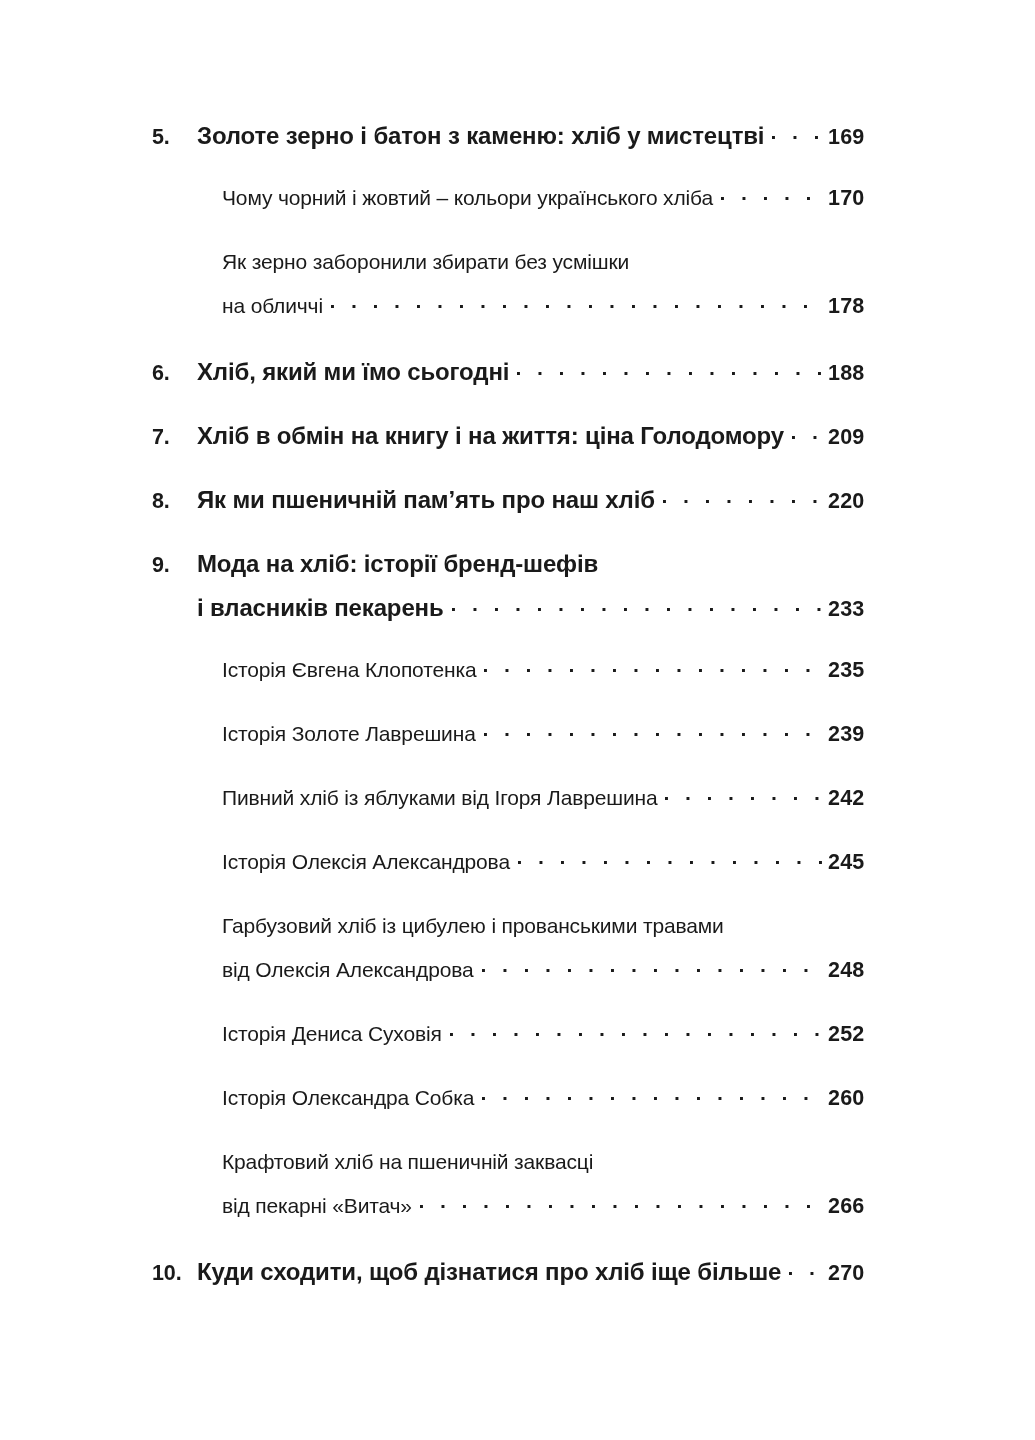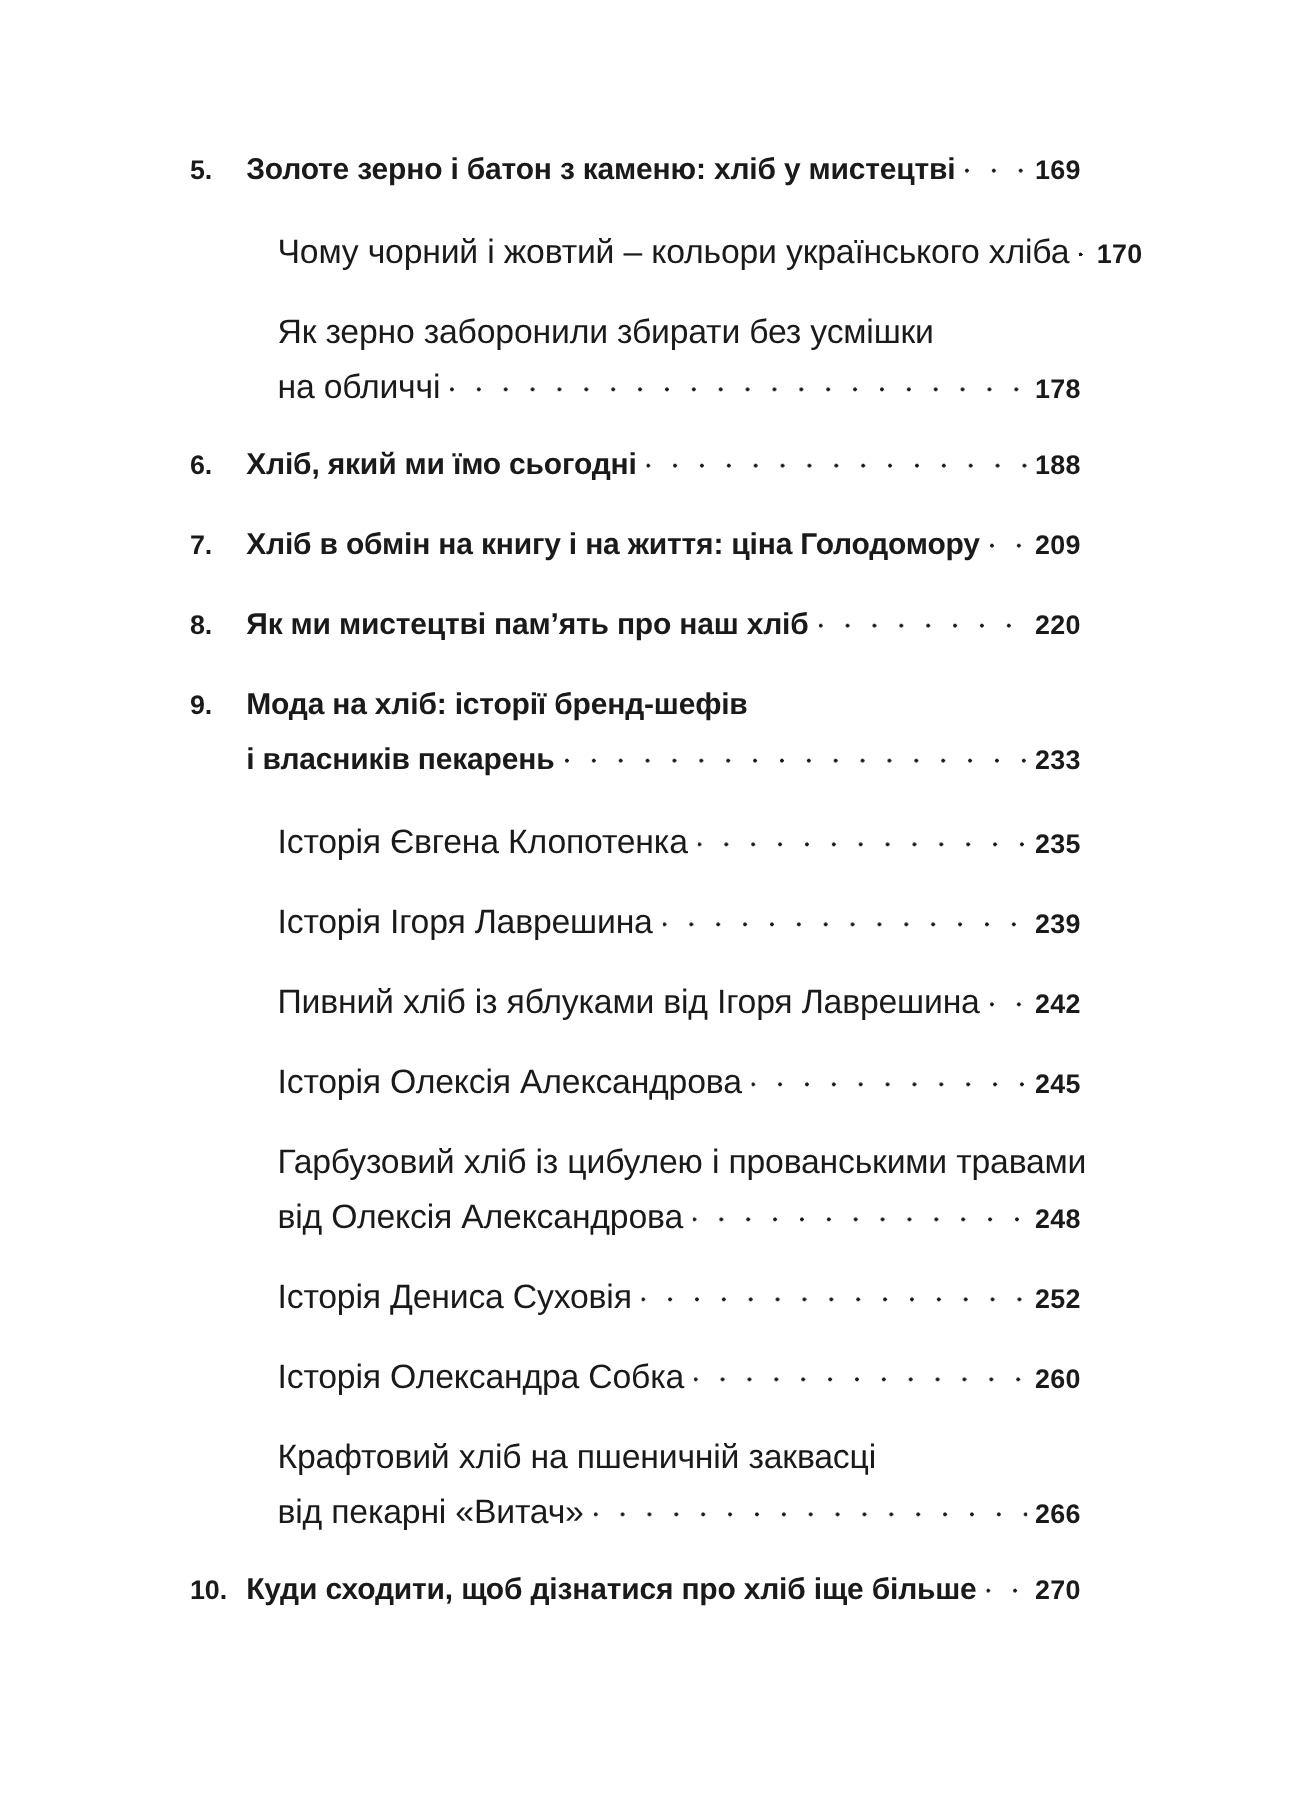"Чому чорний і жовтий –" .sub .txt { font-size: 27px -> 21px }
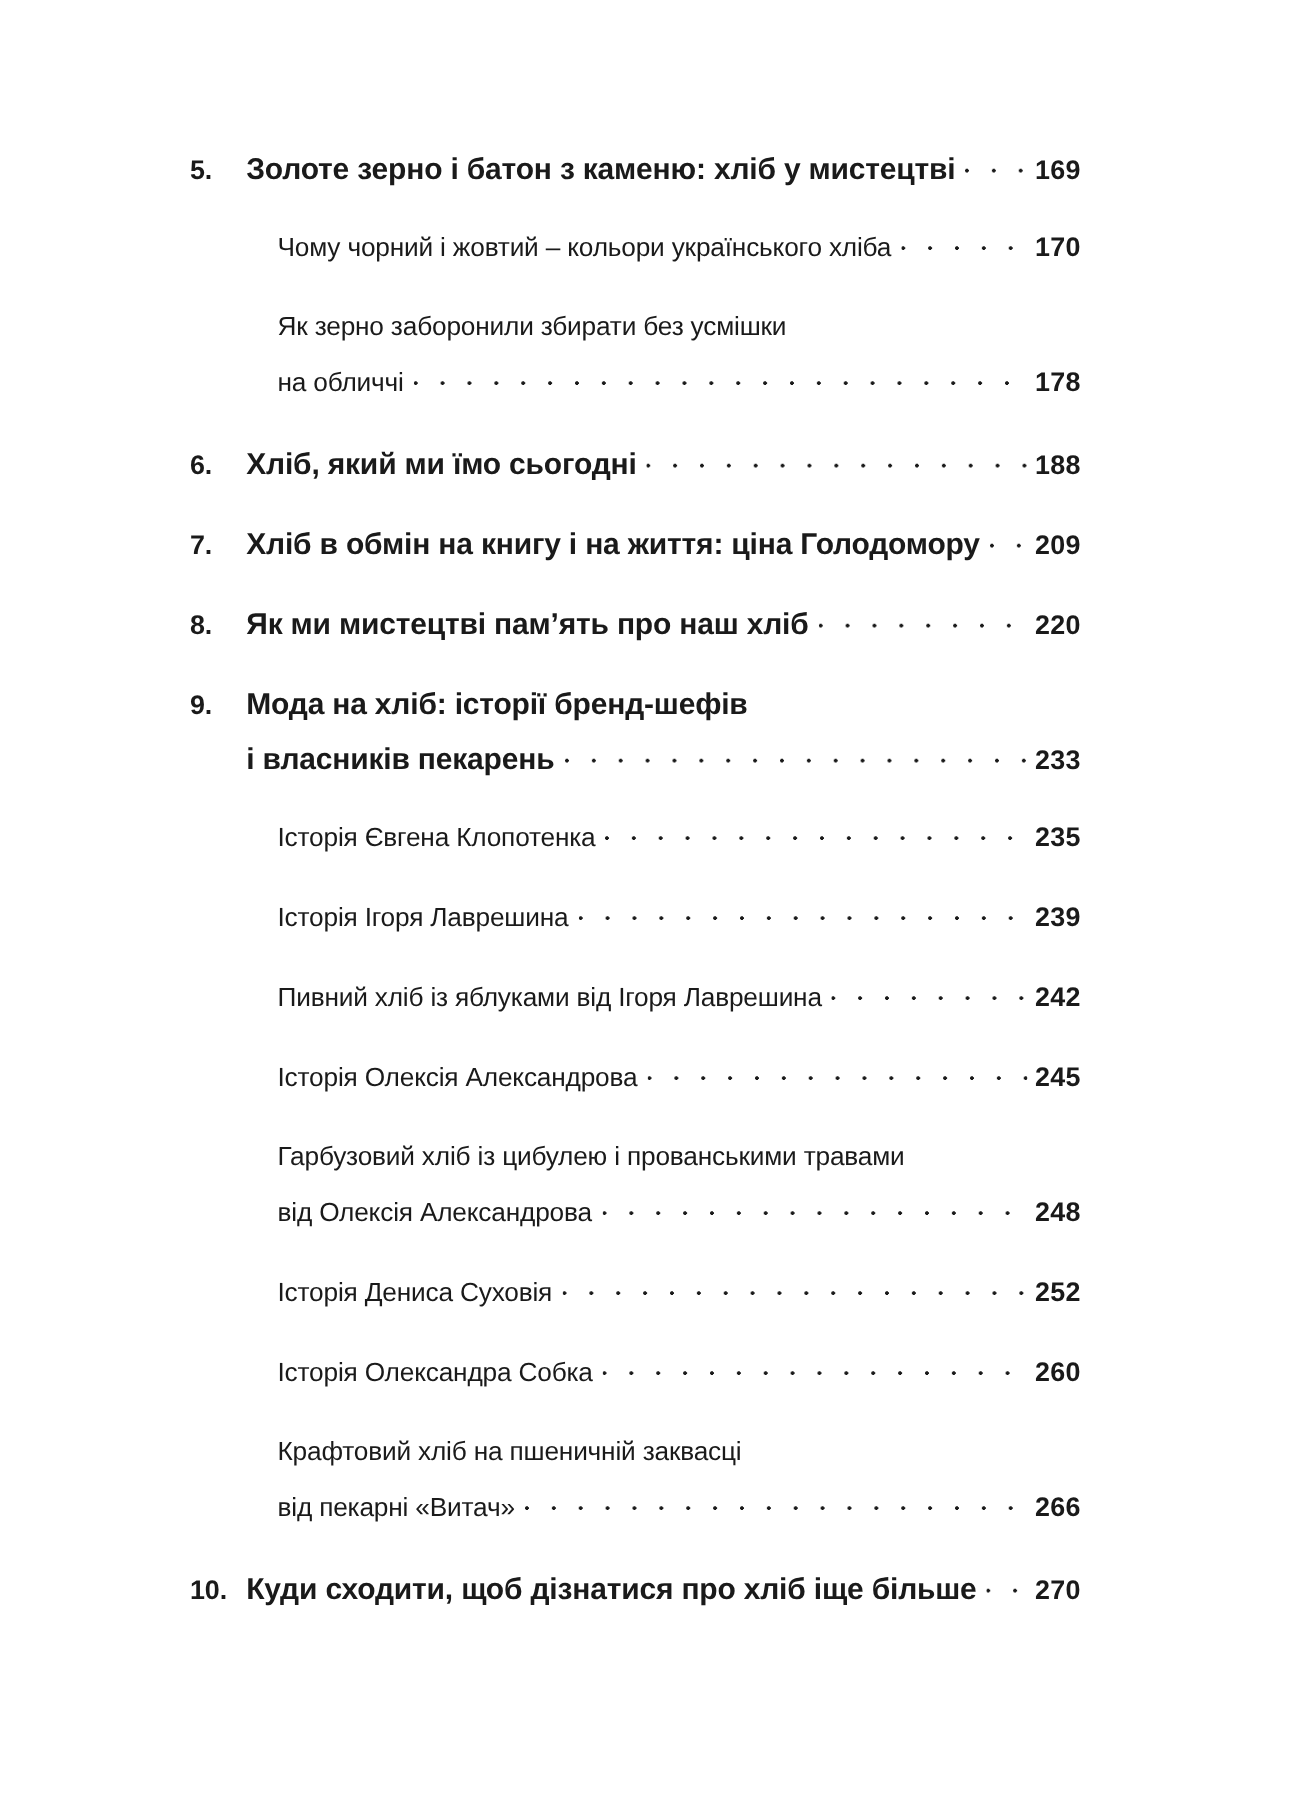"Як ми мистецтві пам’ять про" span.txt { text: мистецтві -> пшеничній }
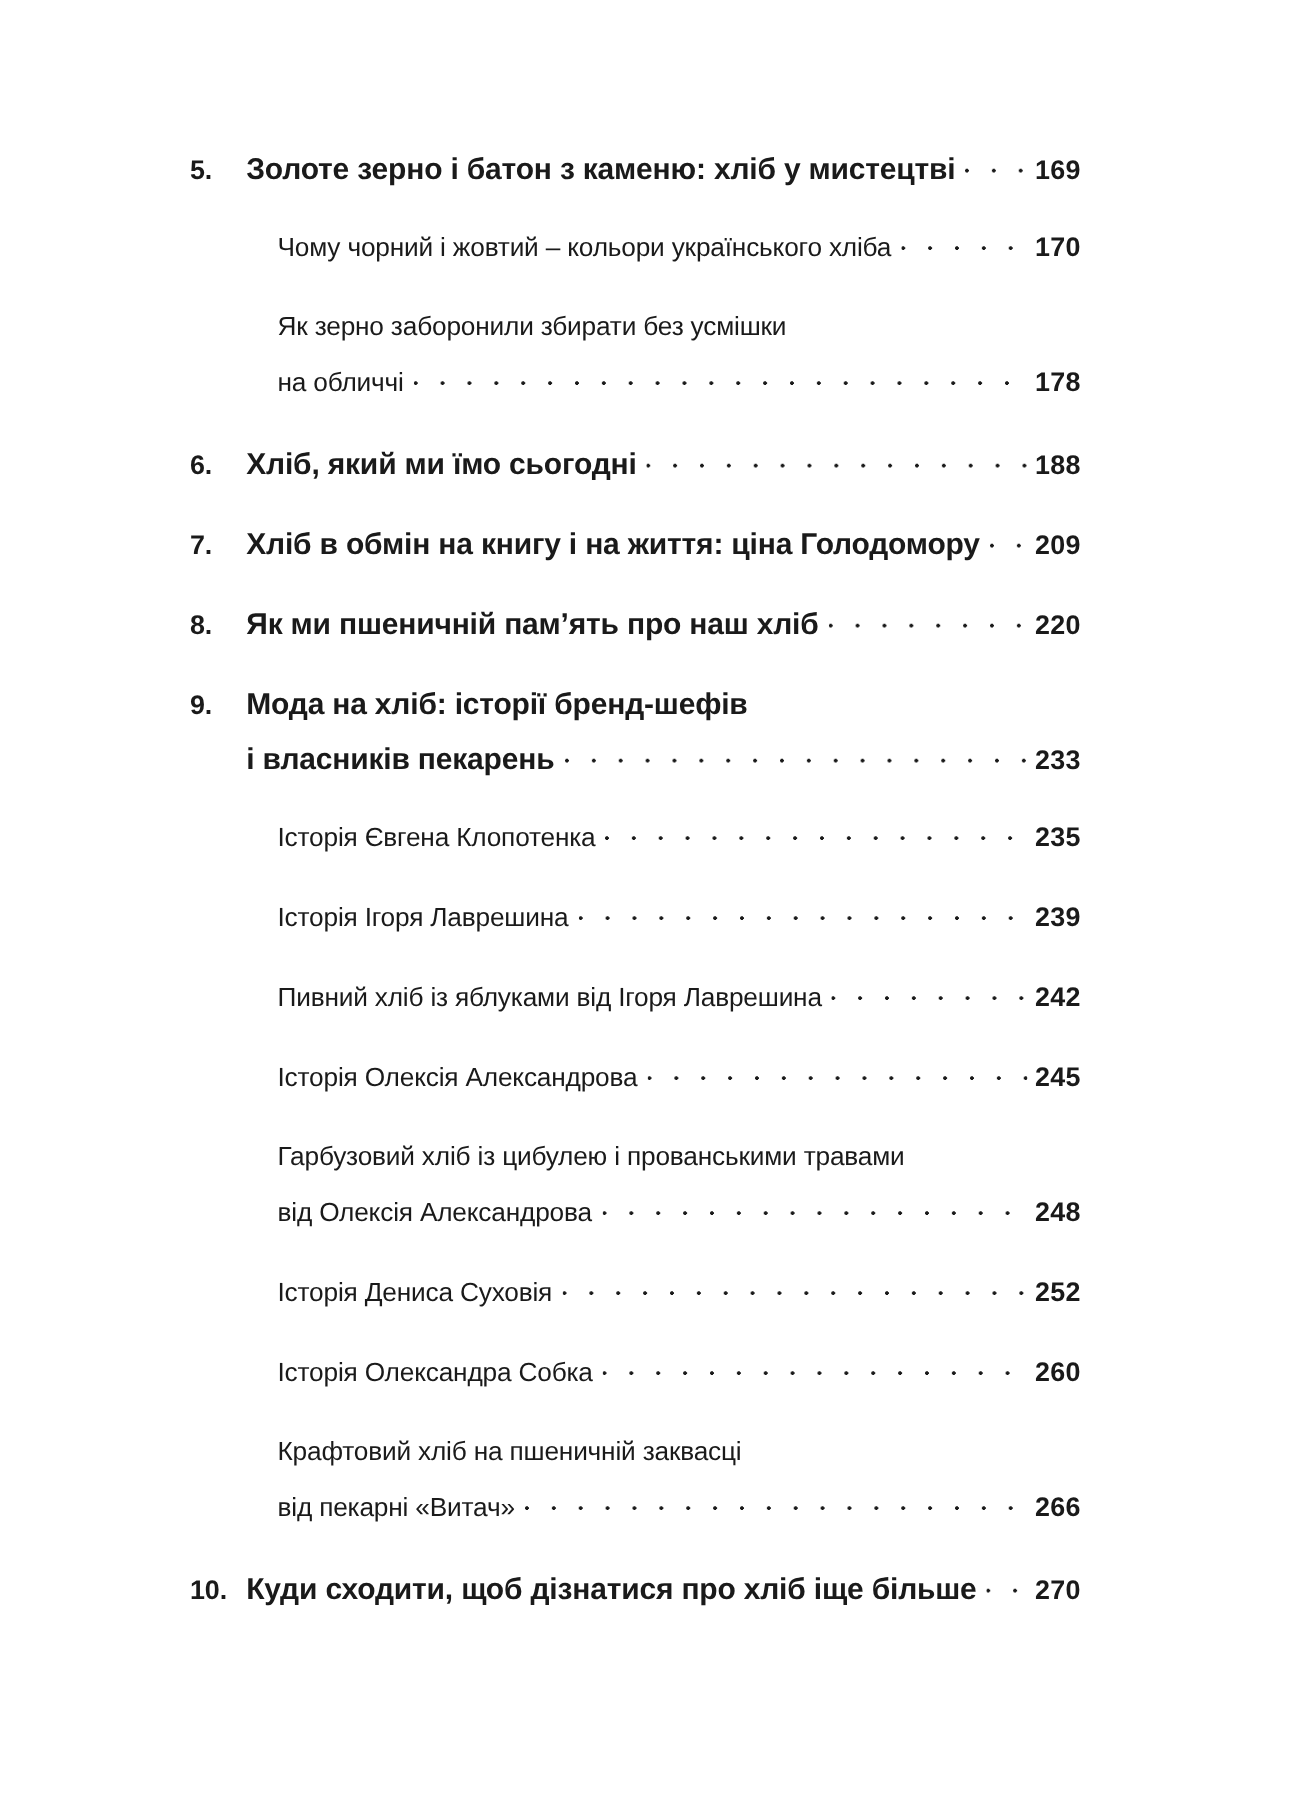"Історія Ігоря Лаврешина" span.txt { text: Ігоря -> Золоте }
